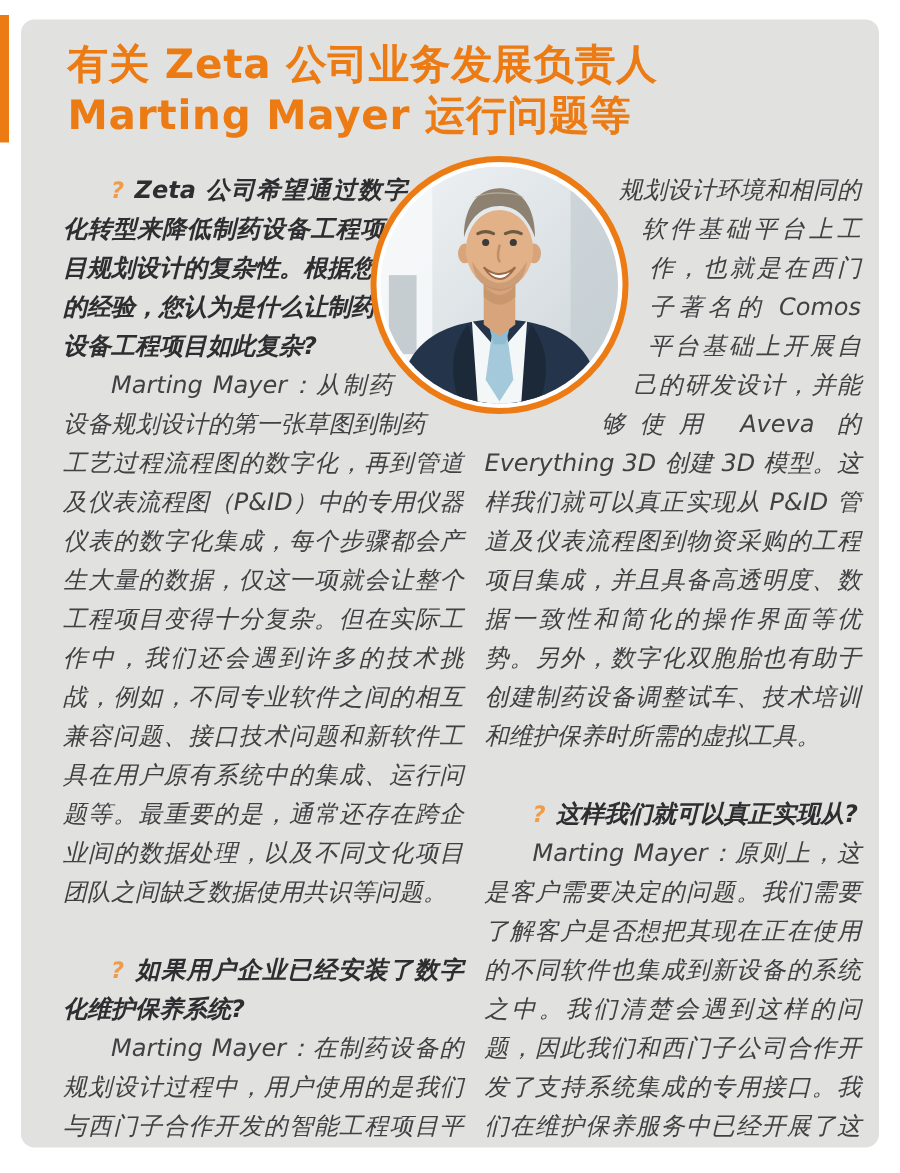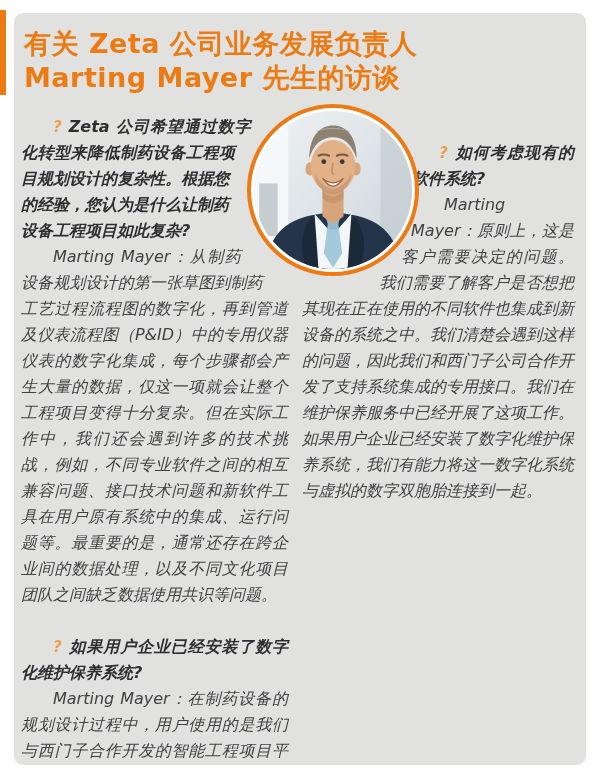"有关 Zeta 公司业务发展负责人" .card { padding: 14px 12px 0 7px -> 14px 12px 0 28px }
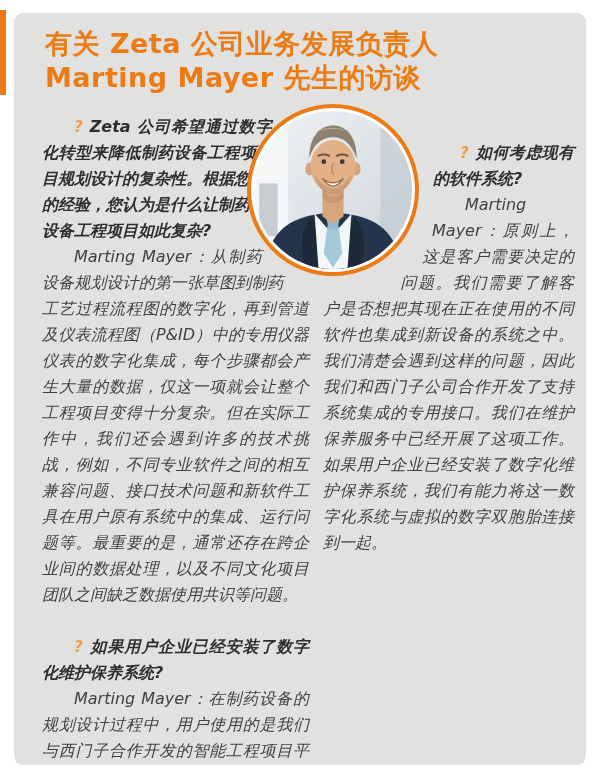"Marting Mayer 先生的访谈" span { text: 先生的访谈 -> 运行问题等 }
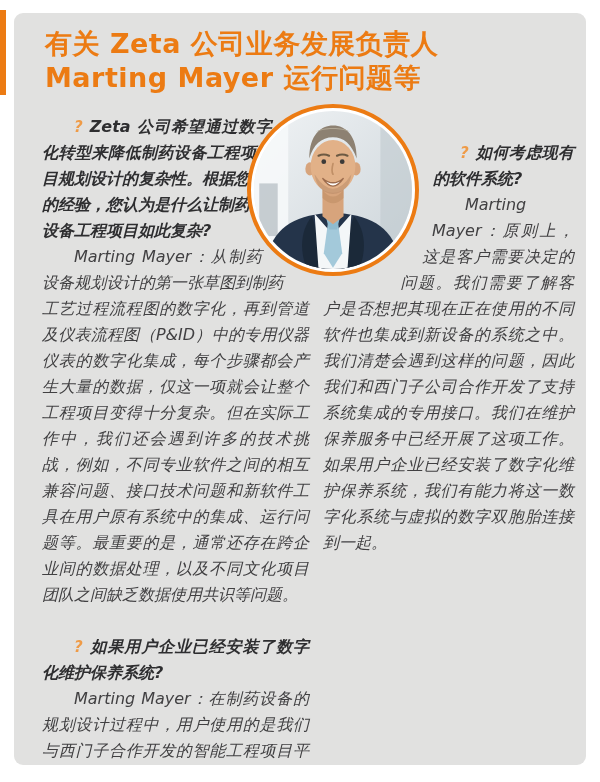"规划设计环境和相同的软件基础平台上工作，也就是在西门子著名的 Comos" p.answer { html: none -> <p>规划设计环境和相同的软件基础平台上工作，也就是在西门子著名的 Comos 平台基础上开展自己的研发设计，并能够使用 Aveva 的 Everything 3D 创建 3D 模型。这样我们就可以真正实现从 P&amp;ID 管道及仪表流程图到物资采购的工程项目集成，并且具备高透明度、数据一致性和简化的操作界面等优势。另外，数字化双胞胎也有助于创建制药设备调整试车、技术培训和维护保养时所需的虚拟工具。</p> }
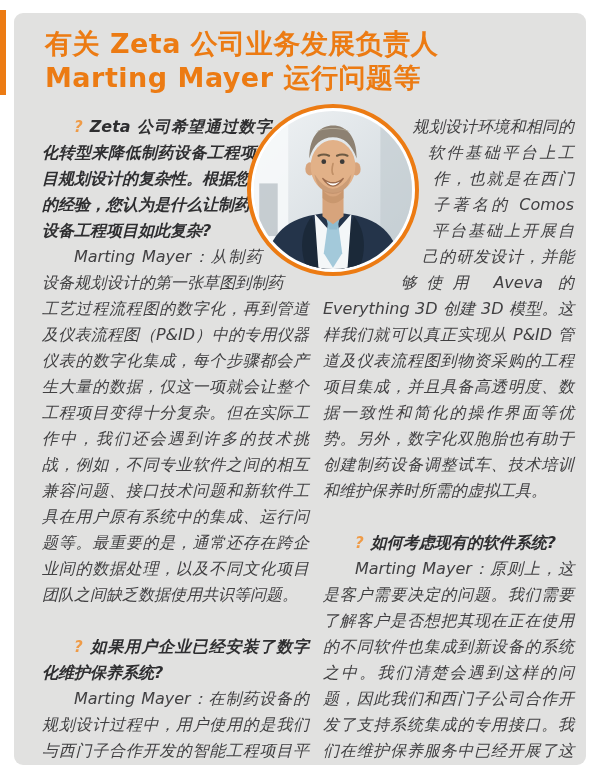"如何考虑现有的软件系统?" span { text: 如何考虑现有的软件系统 -> 这样我们就可以真正实现从 }
